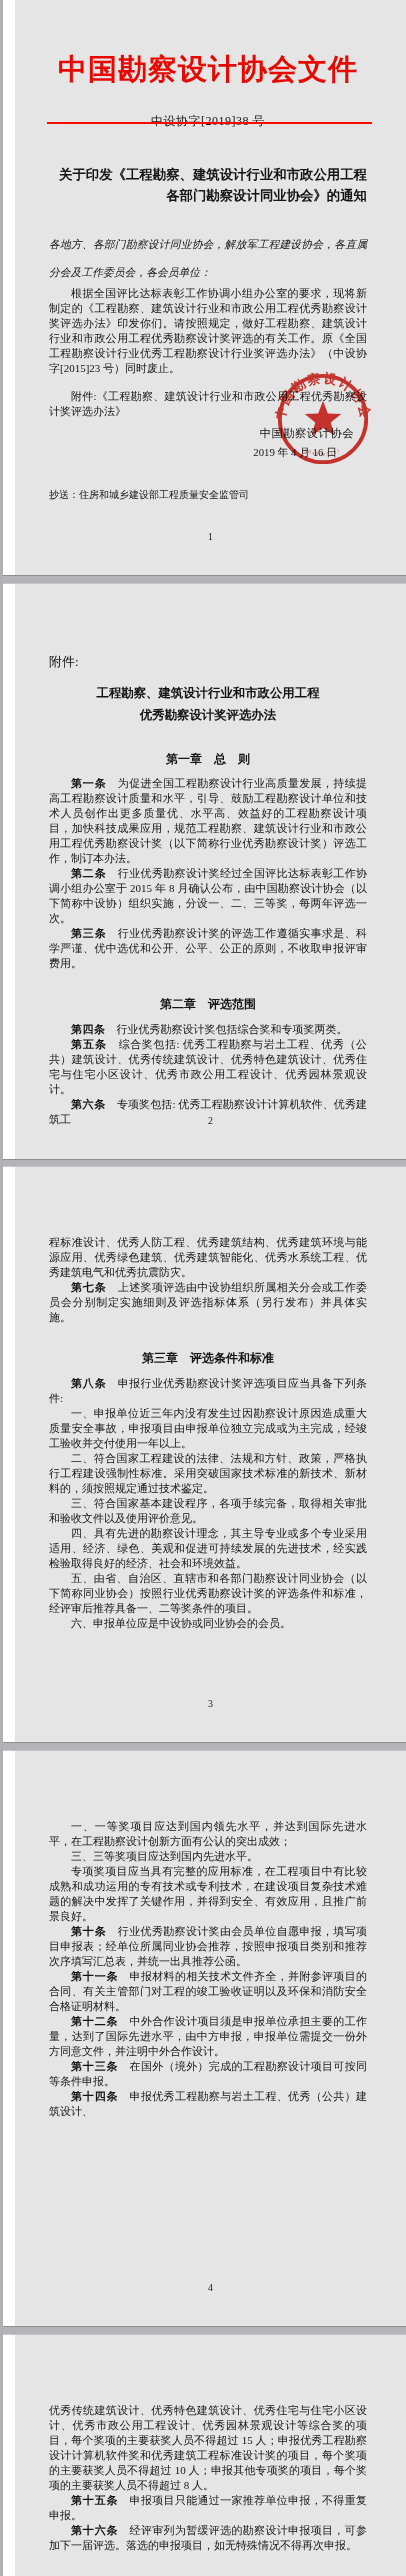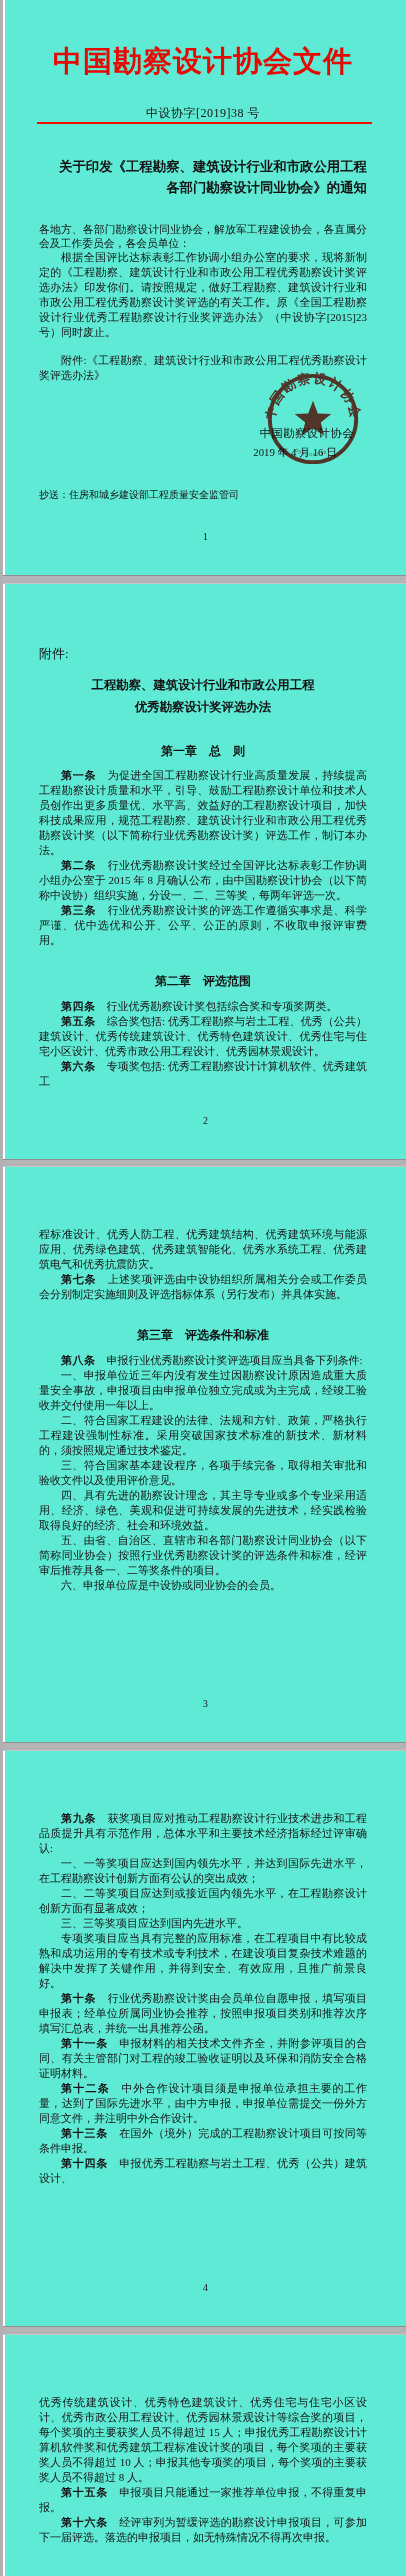"中国勘察设计协会文件" .page { background: #5eead4 -> #e5e5e5; margin-left: 5px -> 15px; padding: 0 39px 0 34px -> 8px 39px 0 34px }
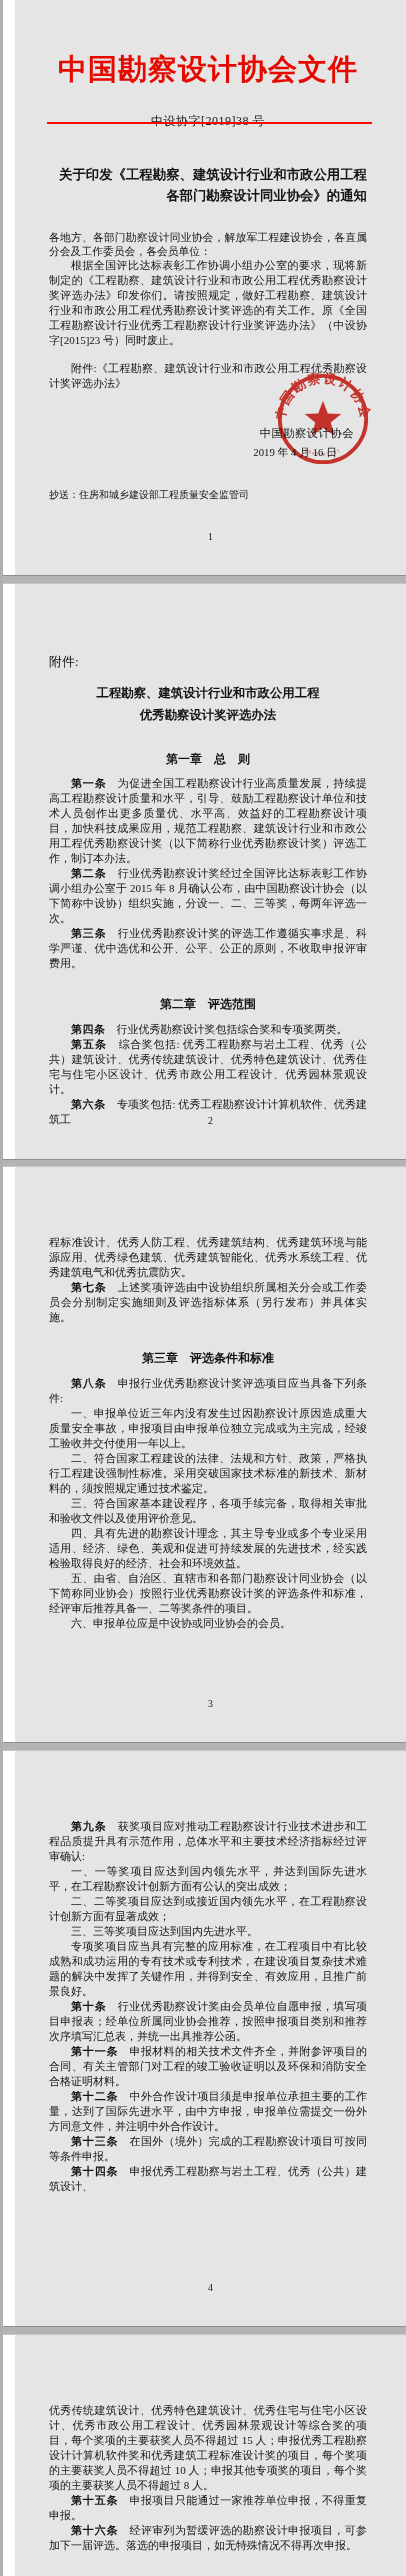"各地方、各部门勘察设计同业协会，解放军工程建设协会，各直属分会及工作委员会，各会" .body-text { font-style: none -> italic; line-height: 14px -> 28px }
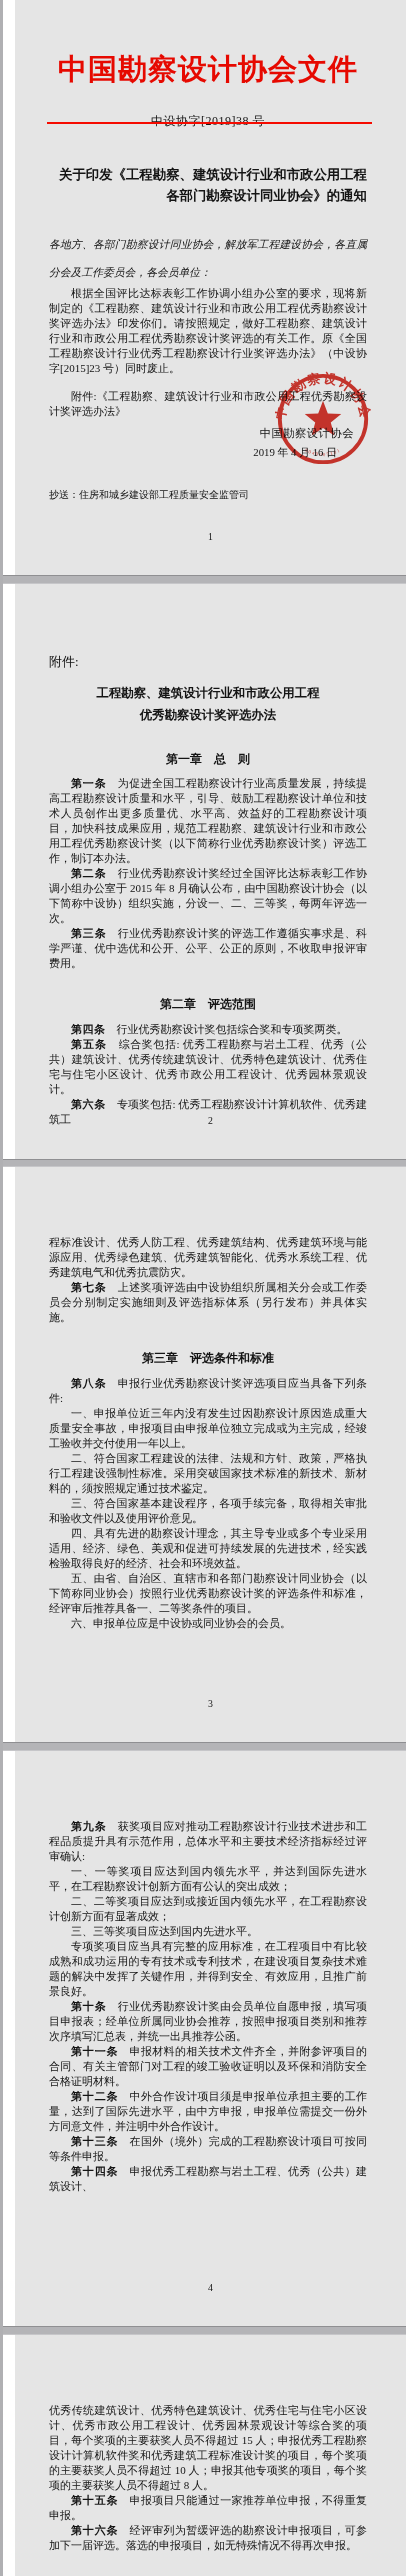"第九条" div.para { html: <div><b>第九条</b> 获奖项目应对推动工程勘察设计行业技术进步和工程品质提升具有示范作用，总体水平和主要技术经济指标经过评审确认:</div> -> none }
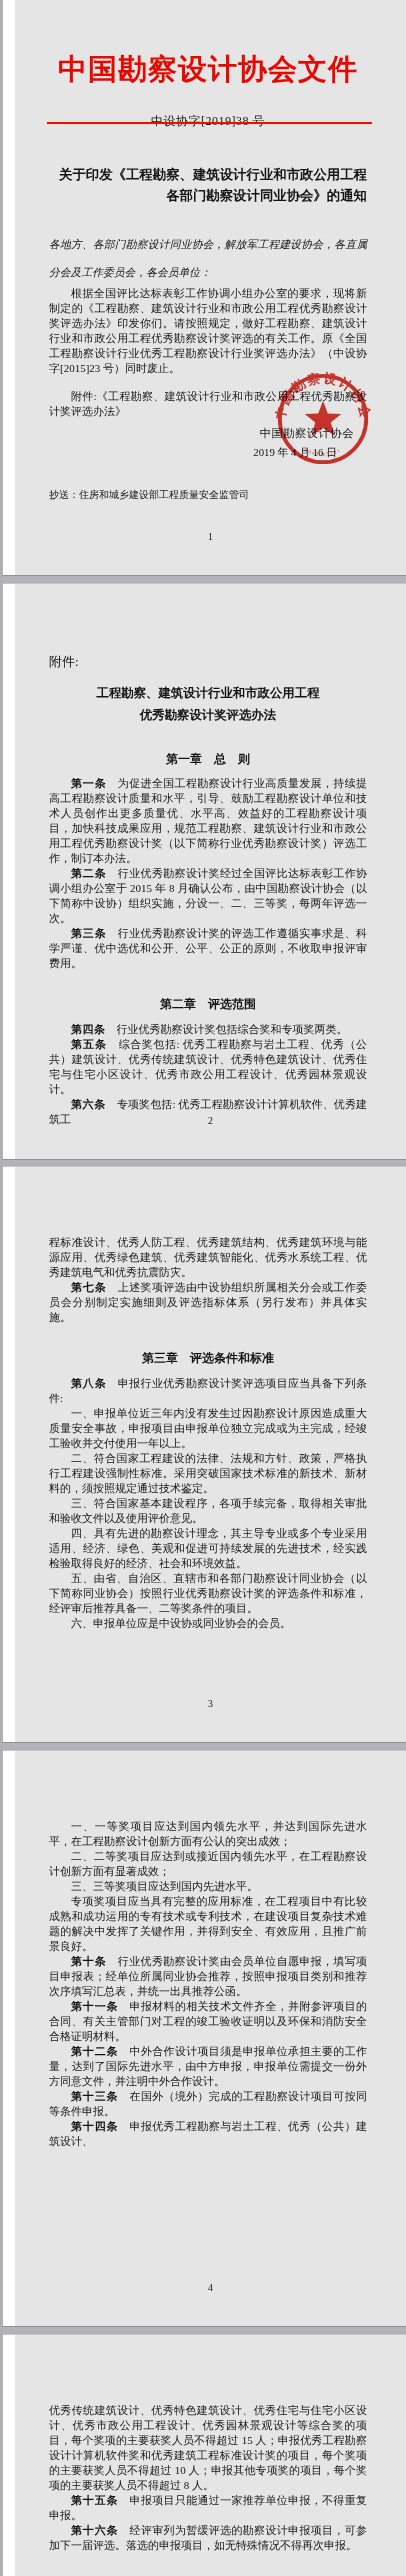"二、二等奖项目应达到或接近国内领先水平，在工程勘察设计创新方面有显著成效；" div.para { html: <div>二、二等奖项目应达到或接近国内领先水平，在工程勘察设计创新方面有显著成效；</div> -> none }
